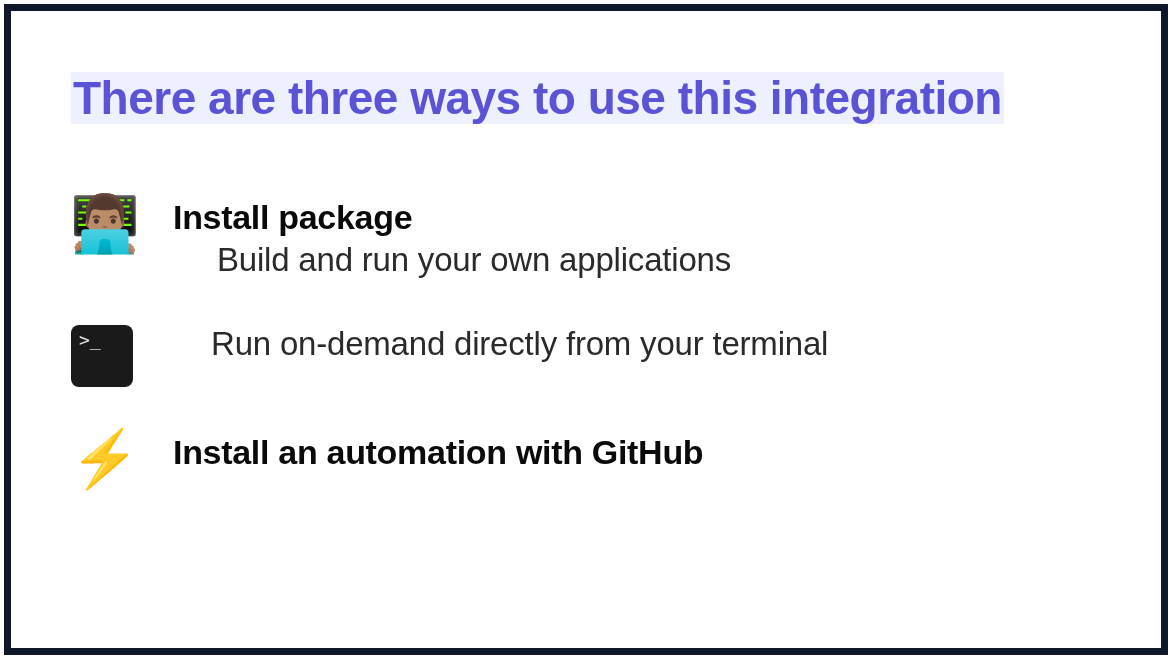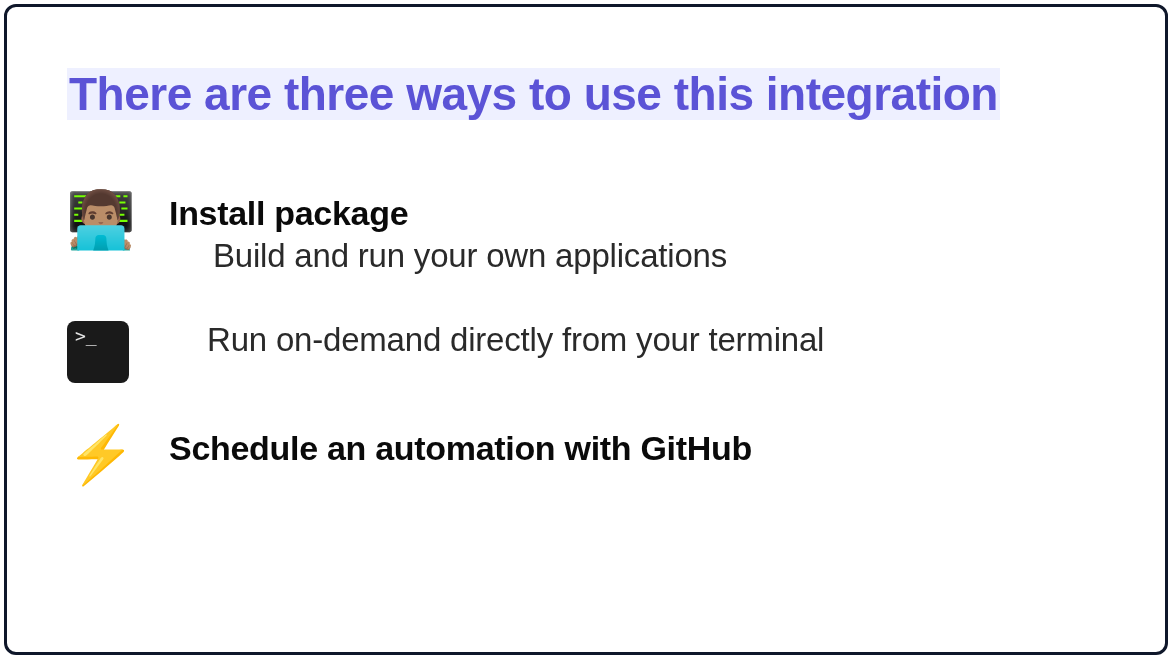"There are three ways to" .card { border: 3px solid #0f172a -> 7px solid #0f172a; border-radius: 12px -> 0 }
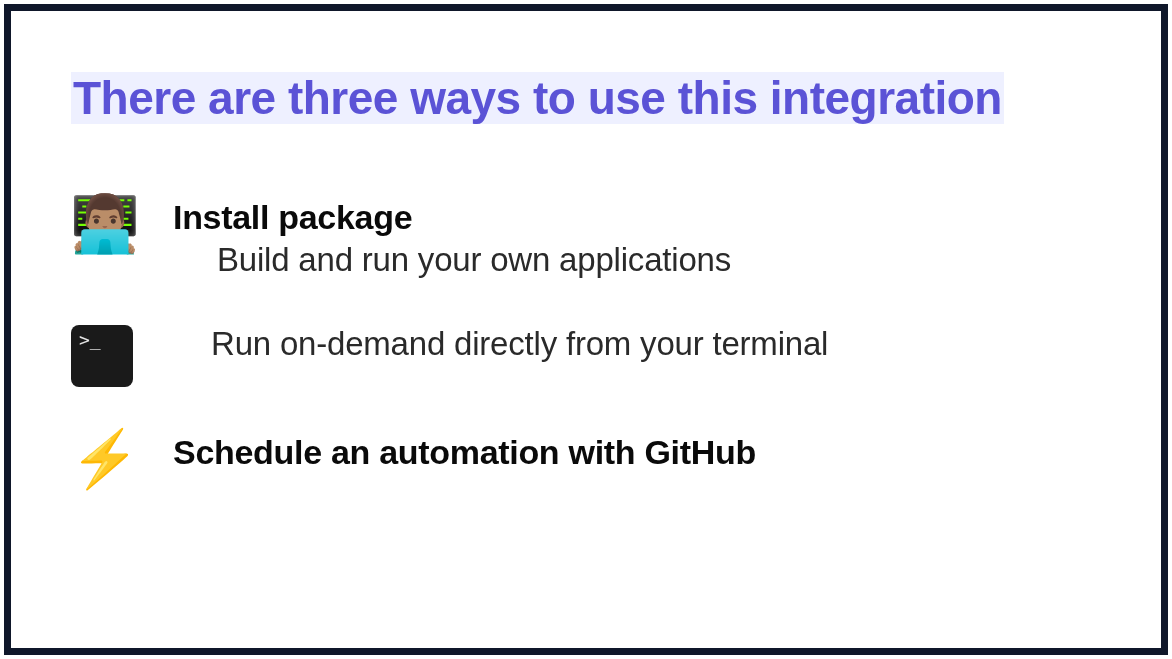"Schedule an automation with GitHub" div.item-title { text: Schedule -> Install }
